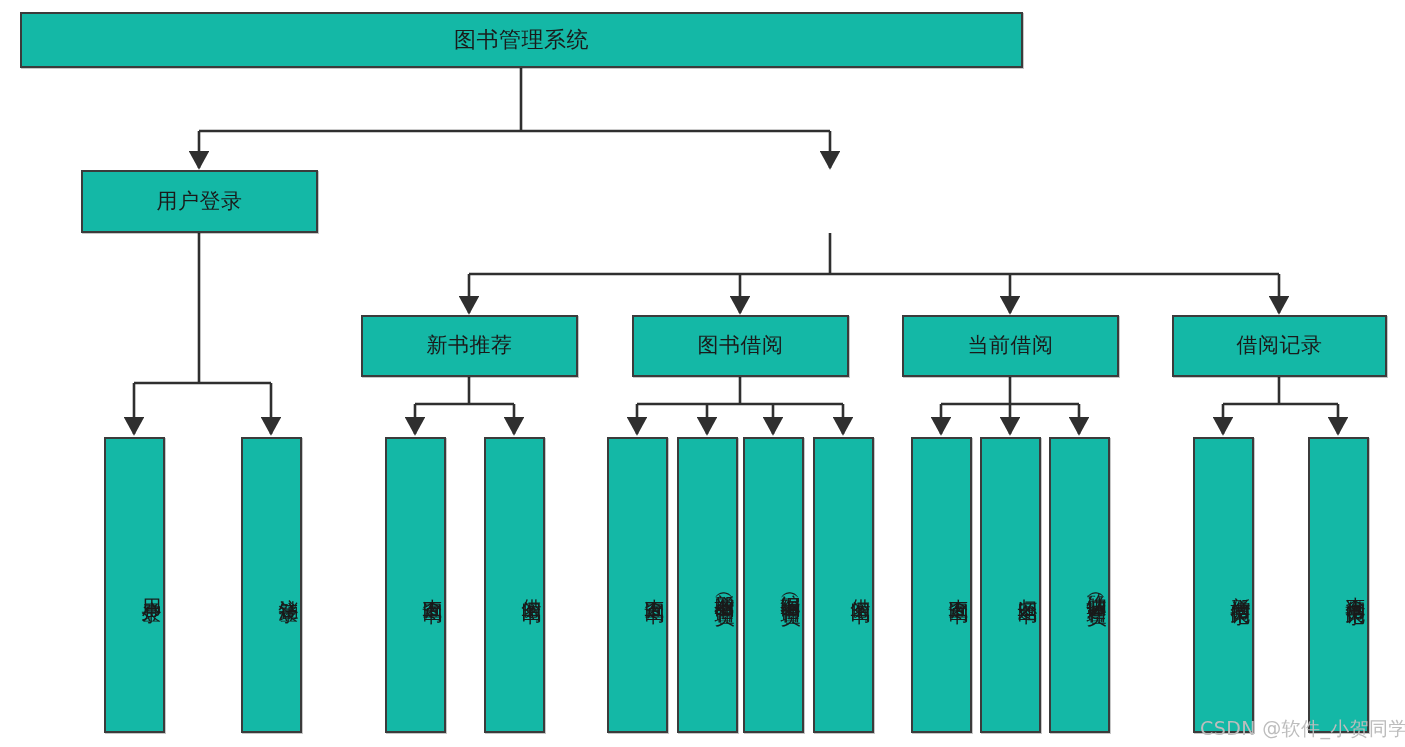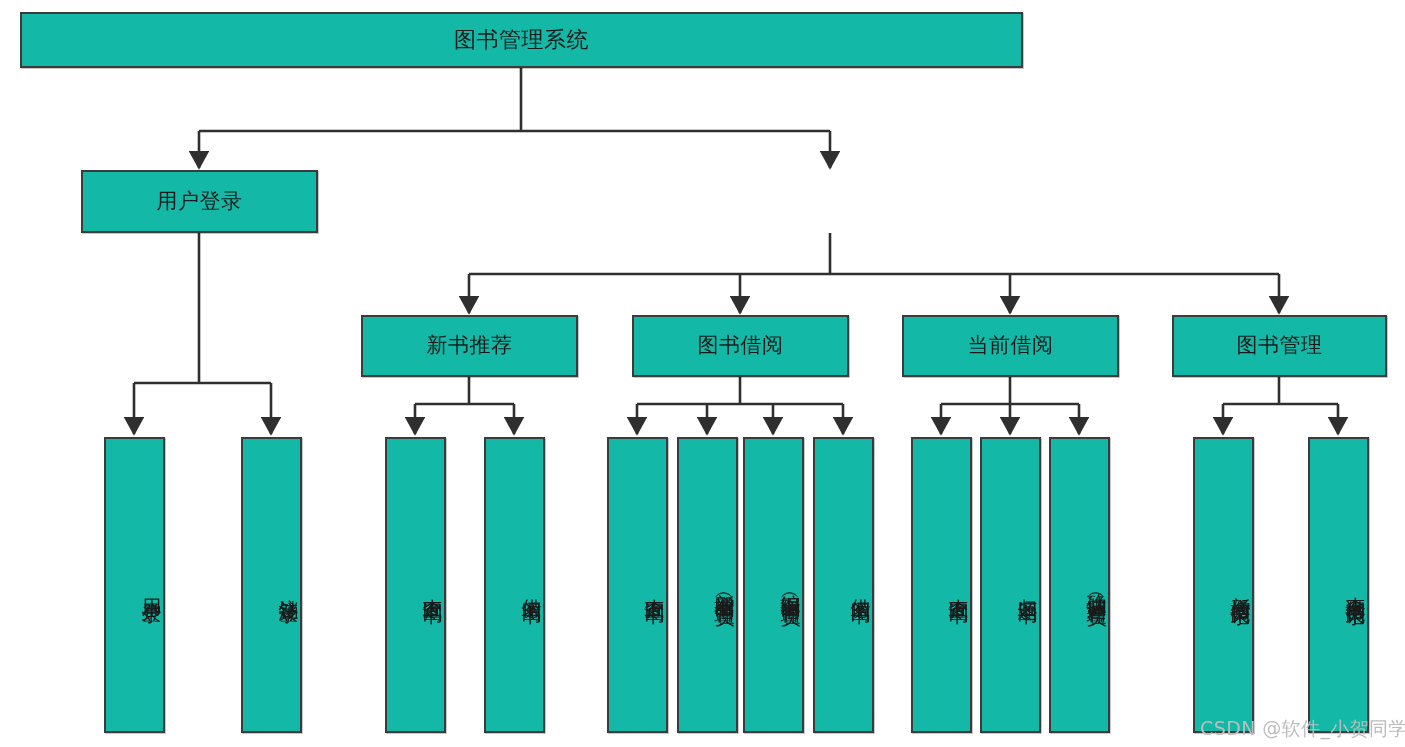"图书管理" span { text: 图书管理 -> 借阅记录 }
